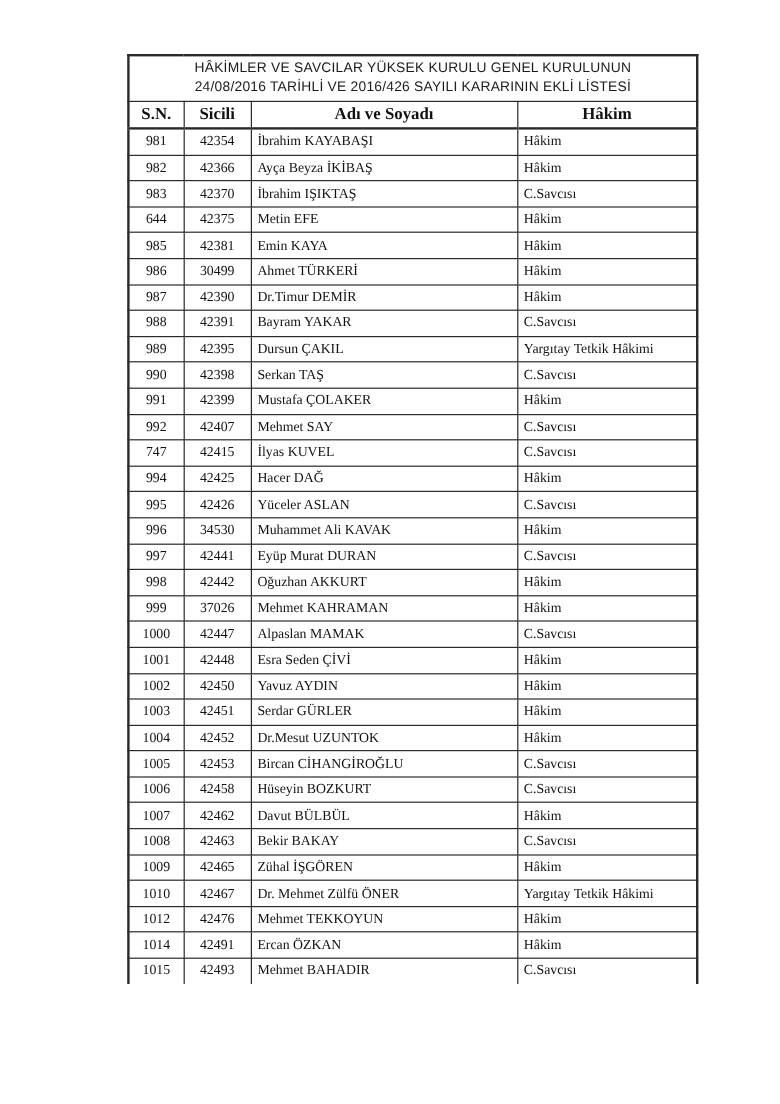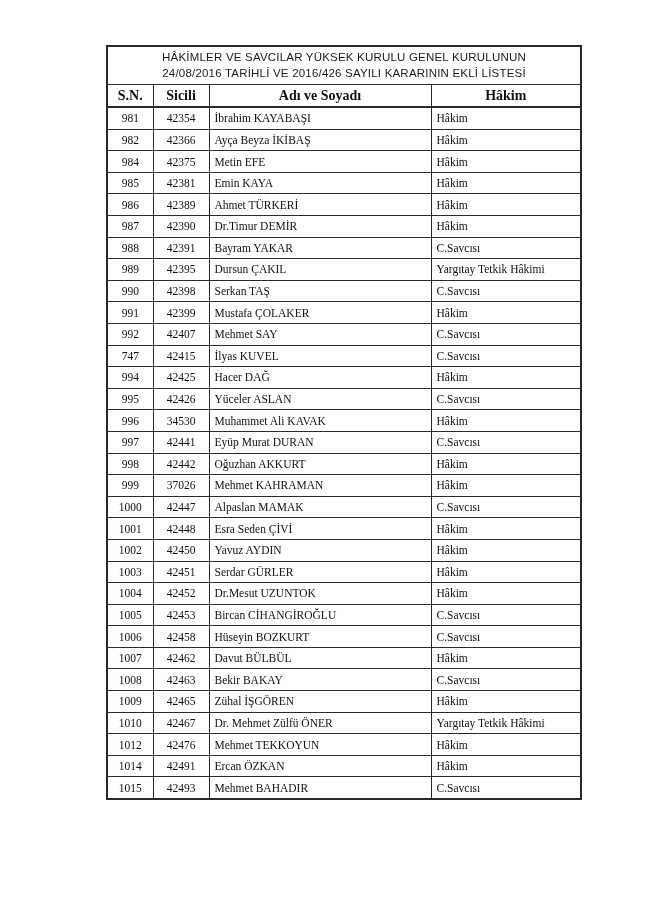"983" tr { html: none -> <tr> <td>983</td> <td>42370</td> <td>İbrahim IŞIKTAŞ</td> <td>C.Savcısı</td> </tr> }
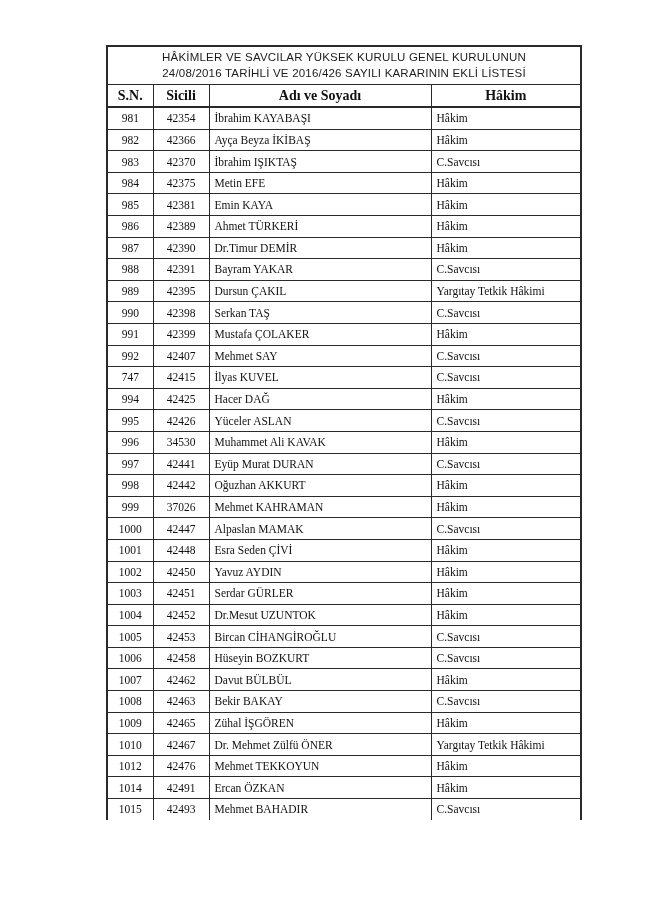"984" td.c-sn { text: 984 -> 644 }
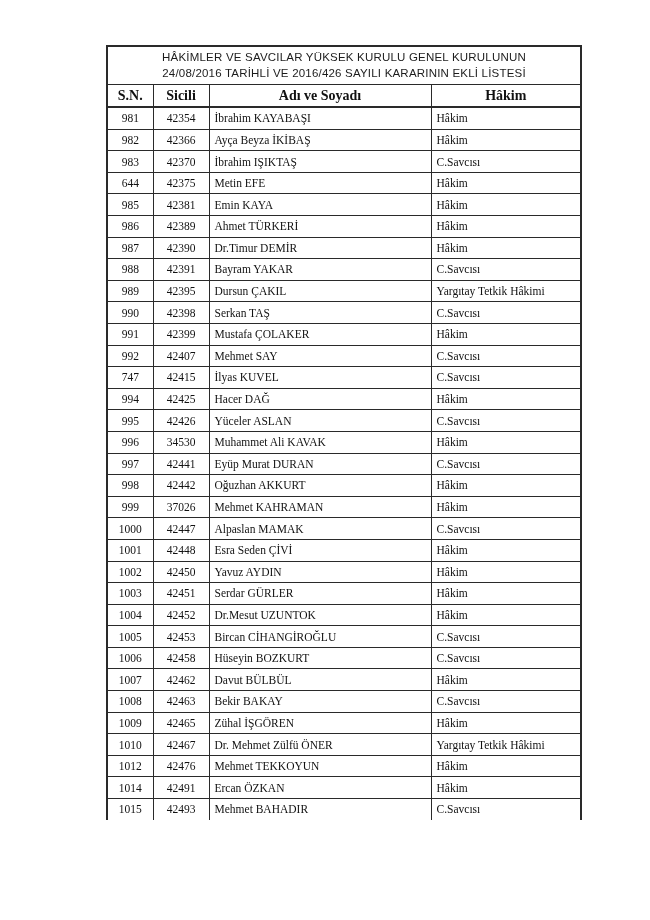"42389" td.c-sicil { text: 42389 -> 30499 }
